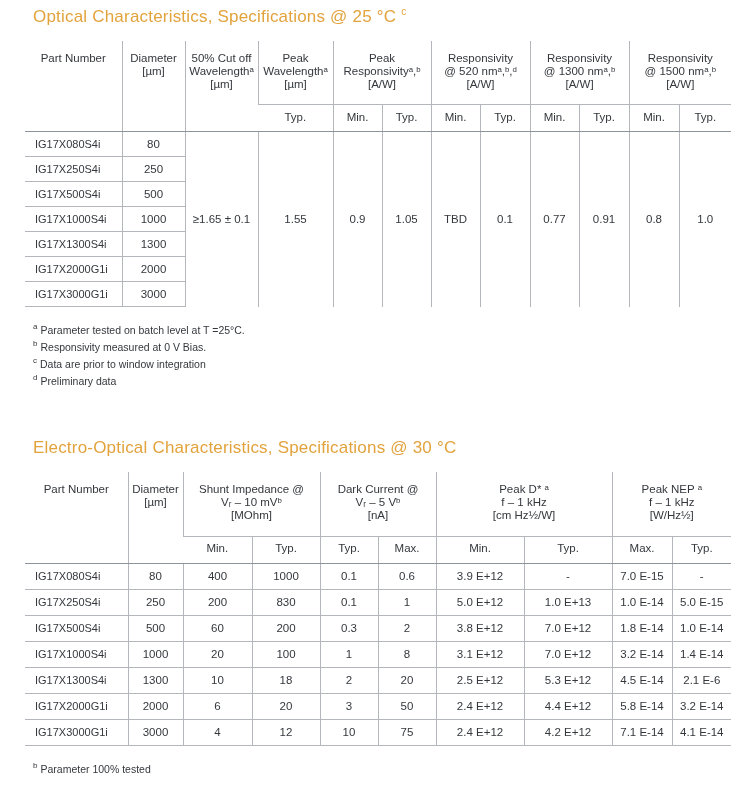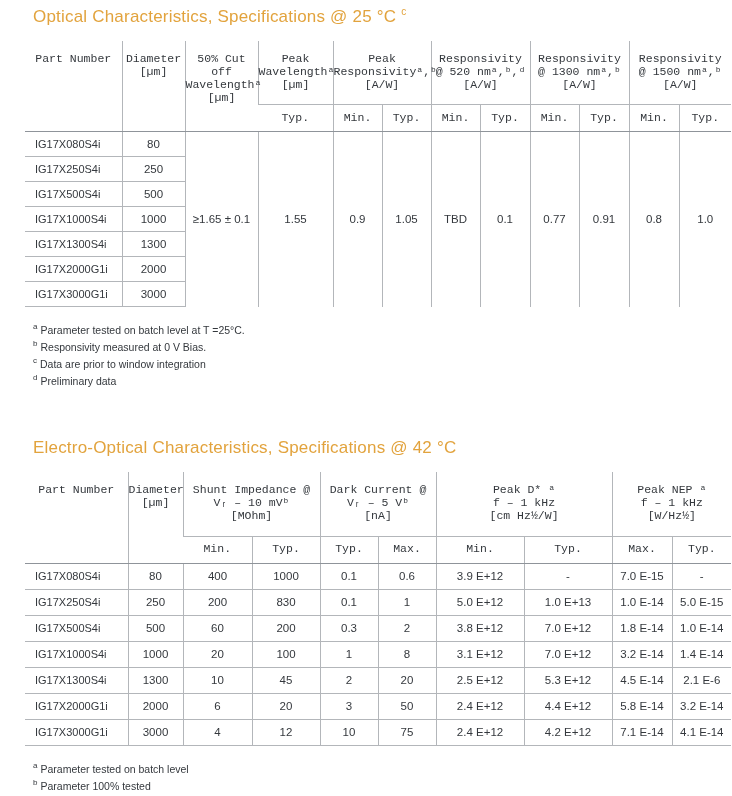"Part Number" th { font-family: Liberation Mono, monospace -> none }
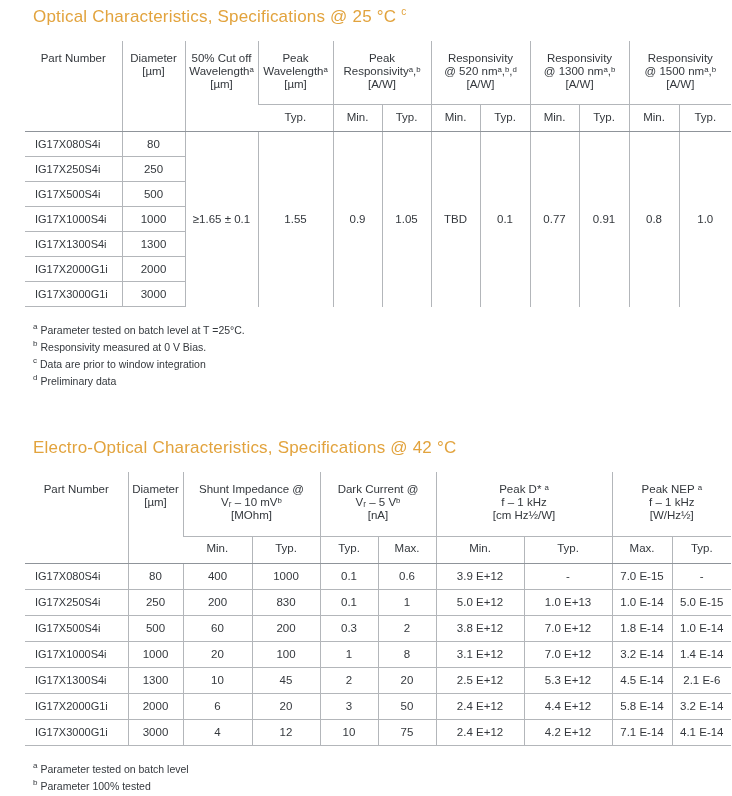"Electro-Optical Characteristics," span { text: 42 -> 30 }
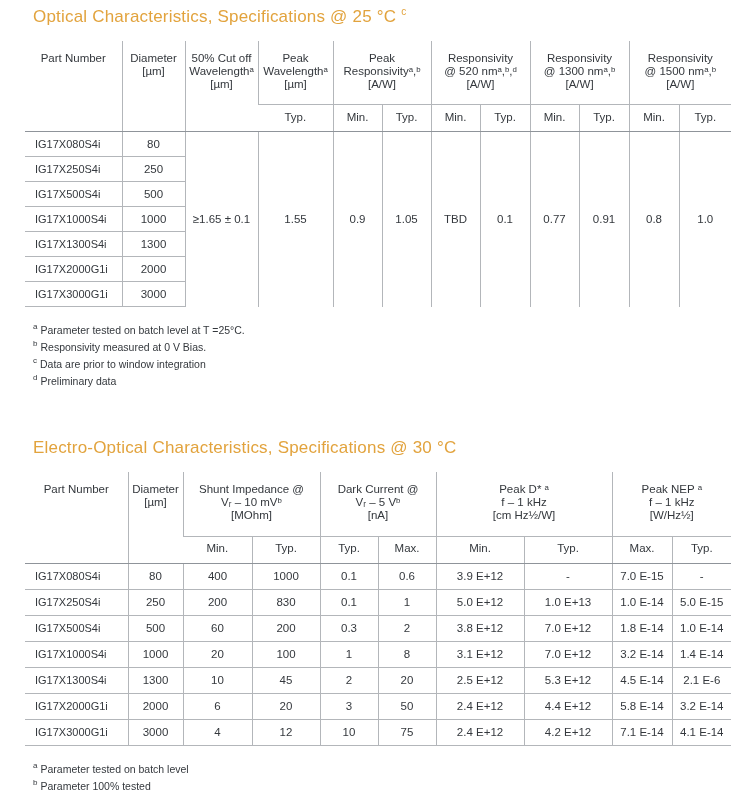"45" td { text: 45 -> 18 }
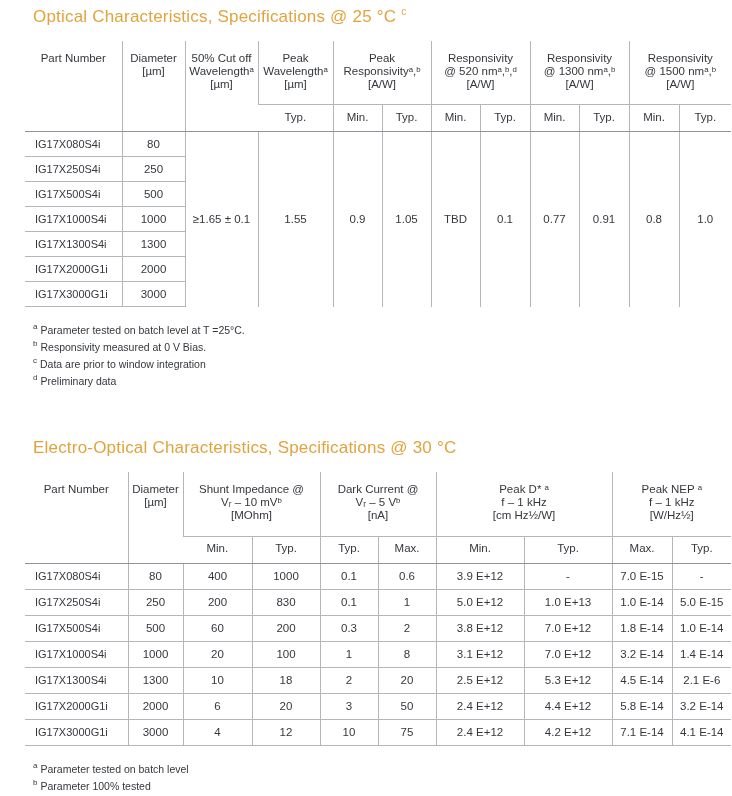"a Parameter tested on batch level" div.fn { html: <div><sup>a</sup><span>Parameter tested on batch level</span></div> -> none }
